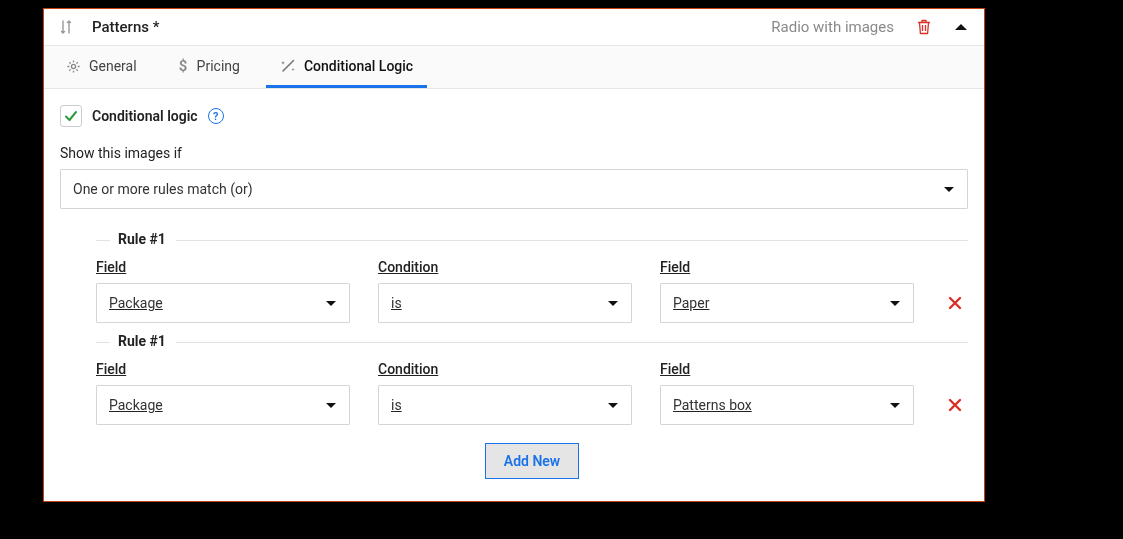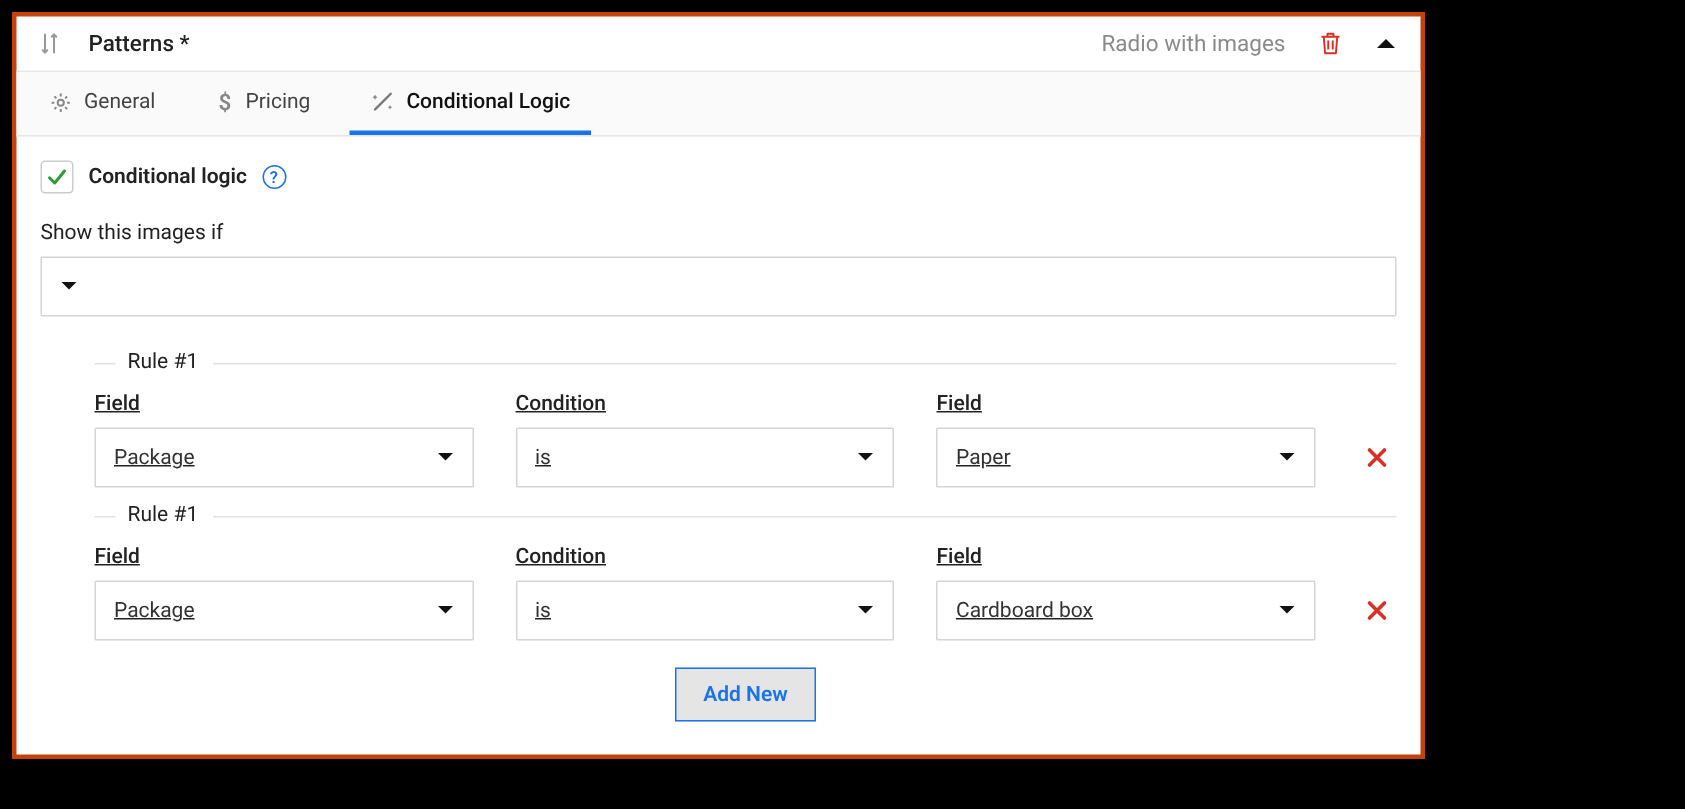"Patterns *" .app { border: 3px solid #c2410c -> 1px solid #c2410c; margin-left: none -> 35px }
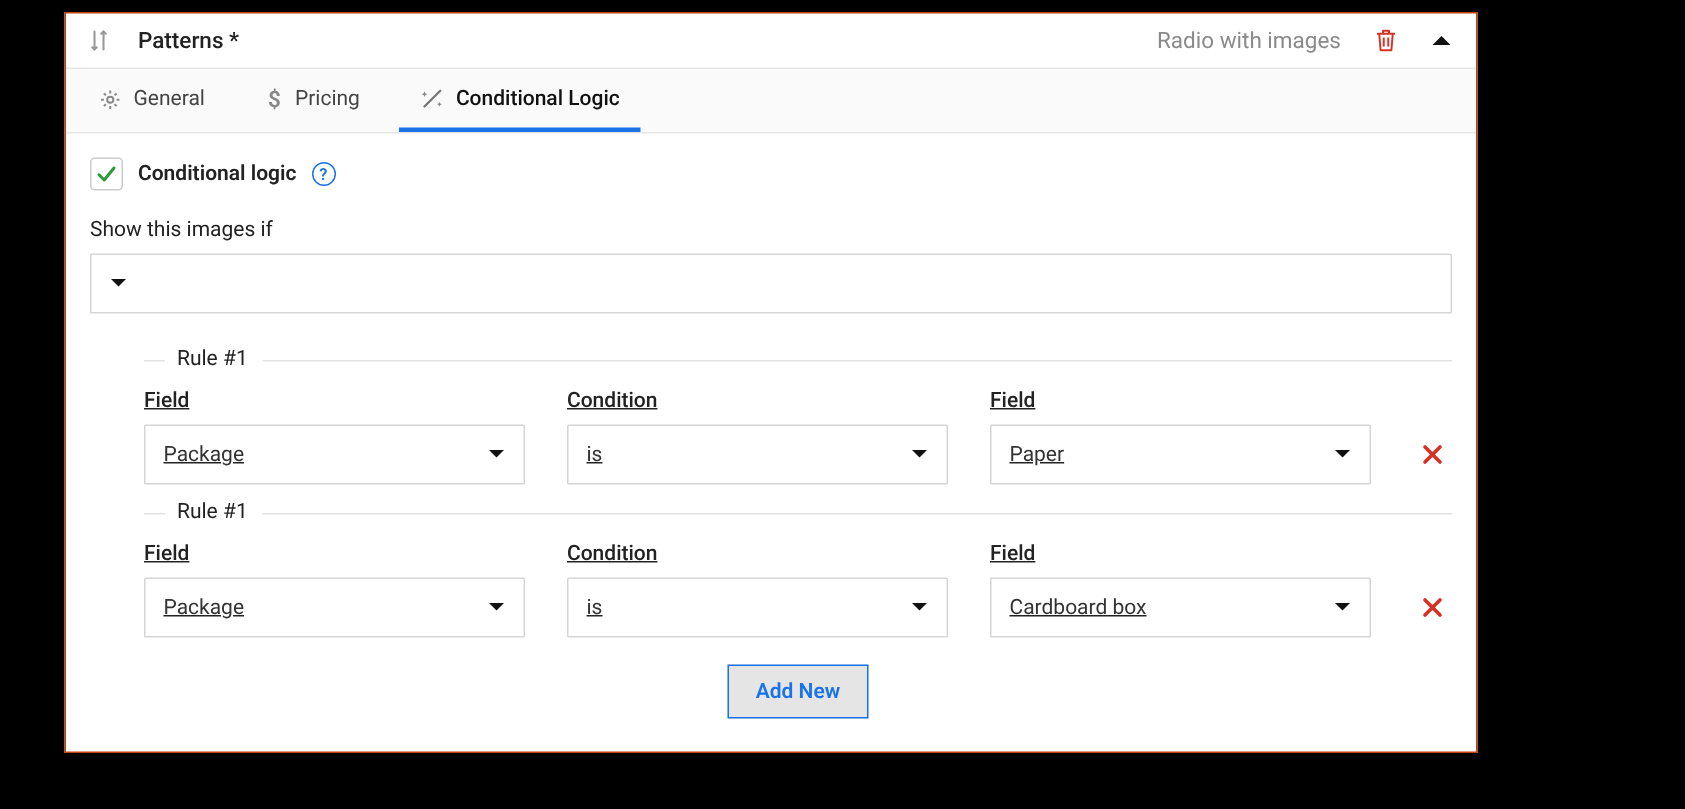"One or more rules match" span.select-text { html: none -> <span>One or more rules match (or)</span> }
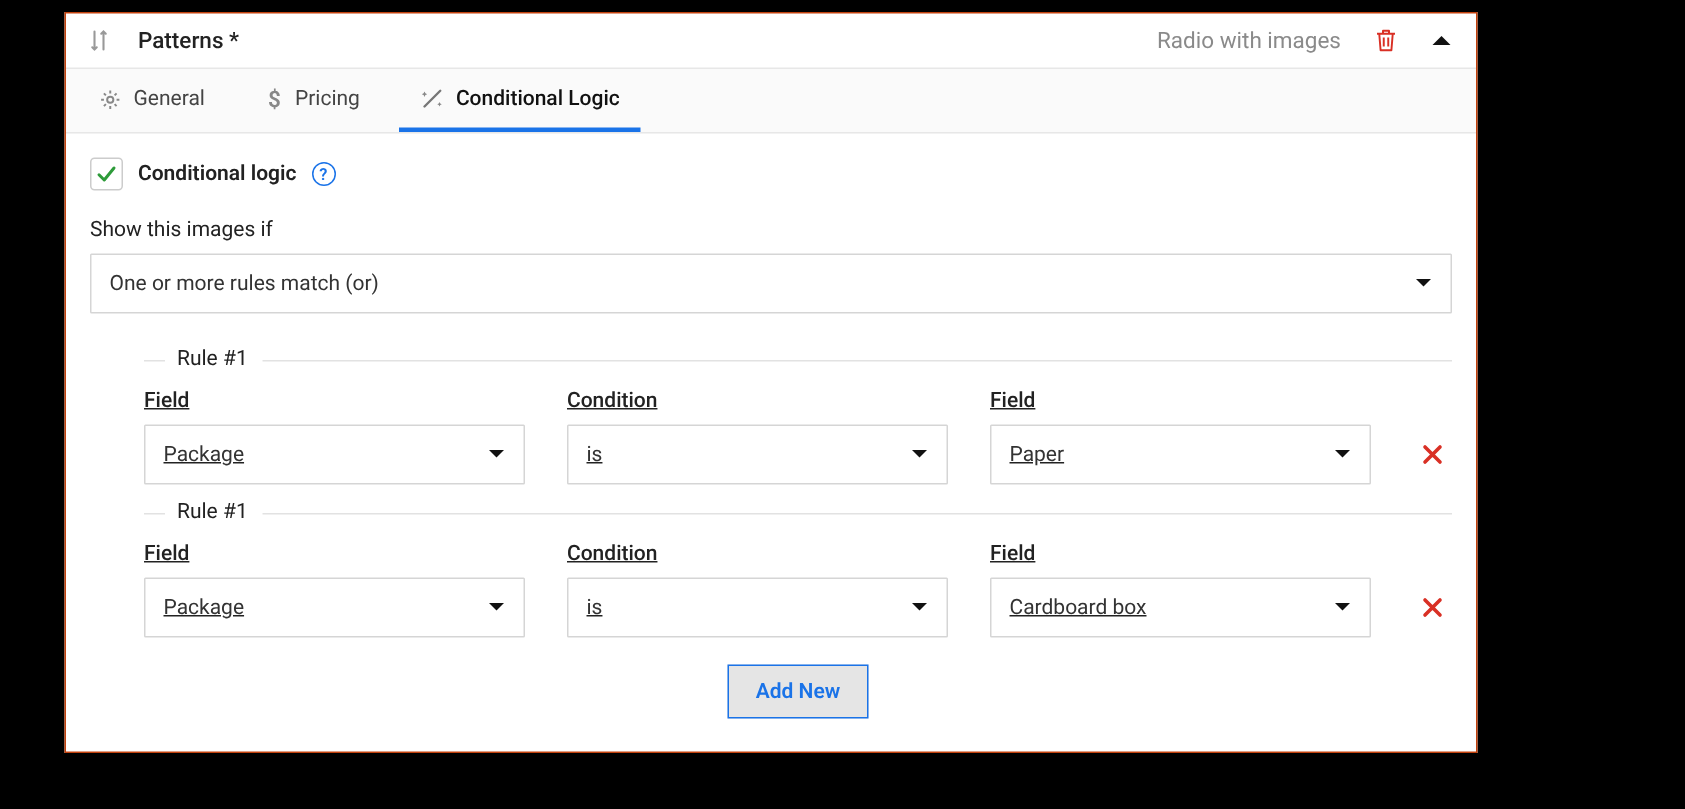"Rule #1" .rule-legend { font-weight: 400 -> 700 }
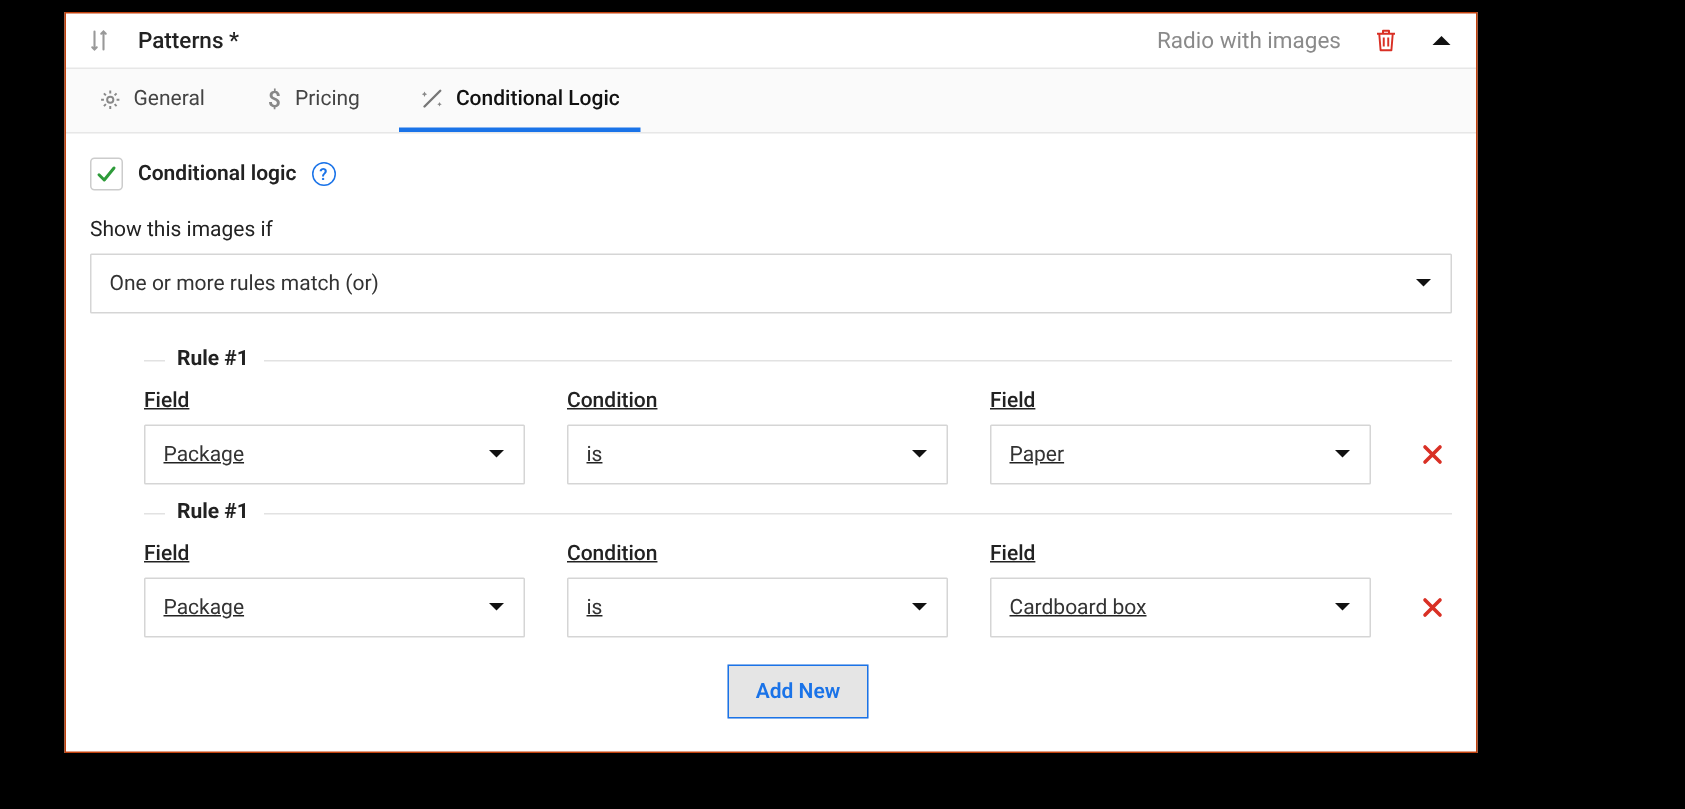"Cardboard box" span.select-text { text: Cardboard -> Patterns }
